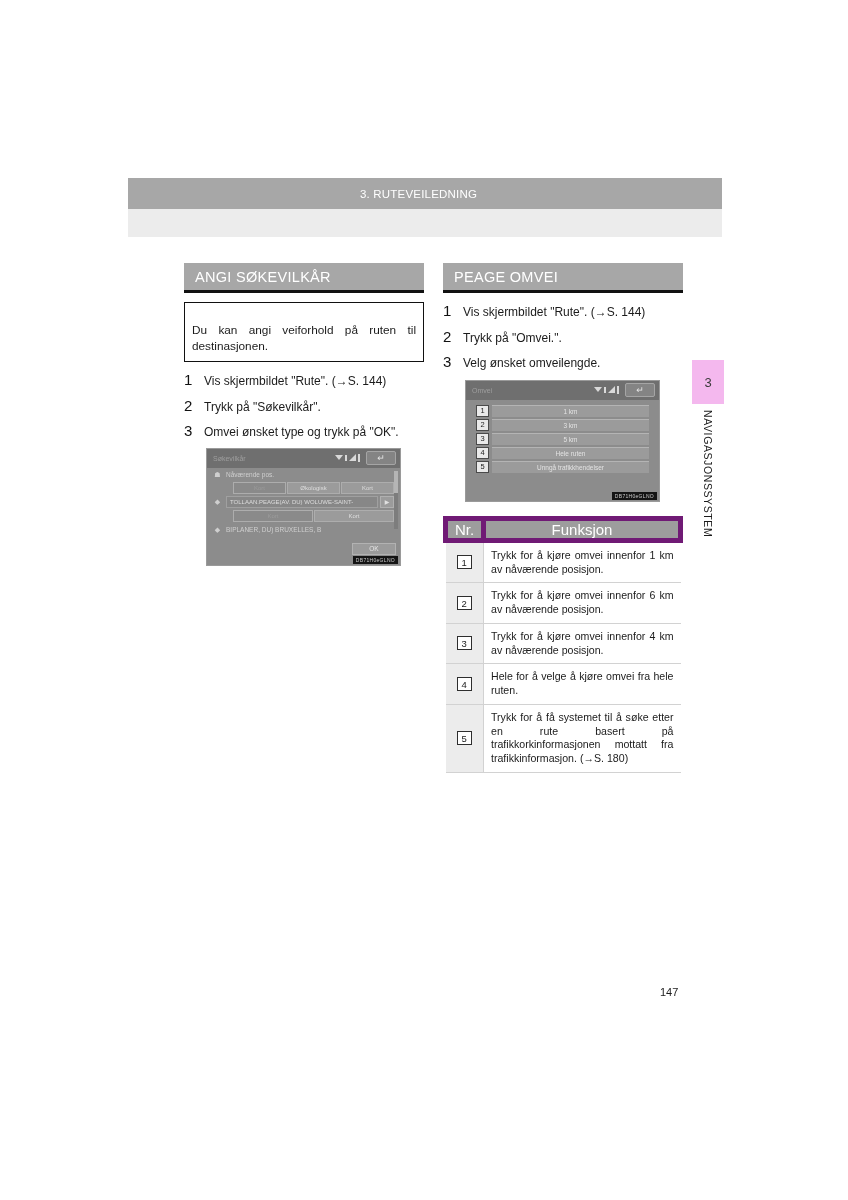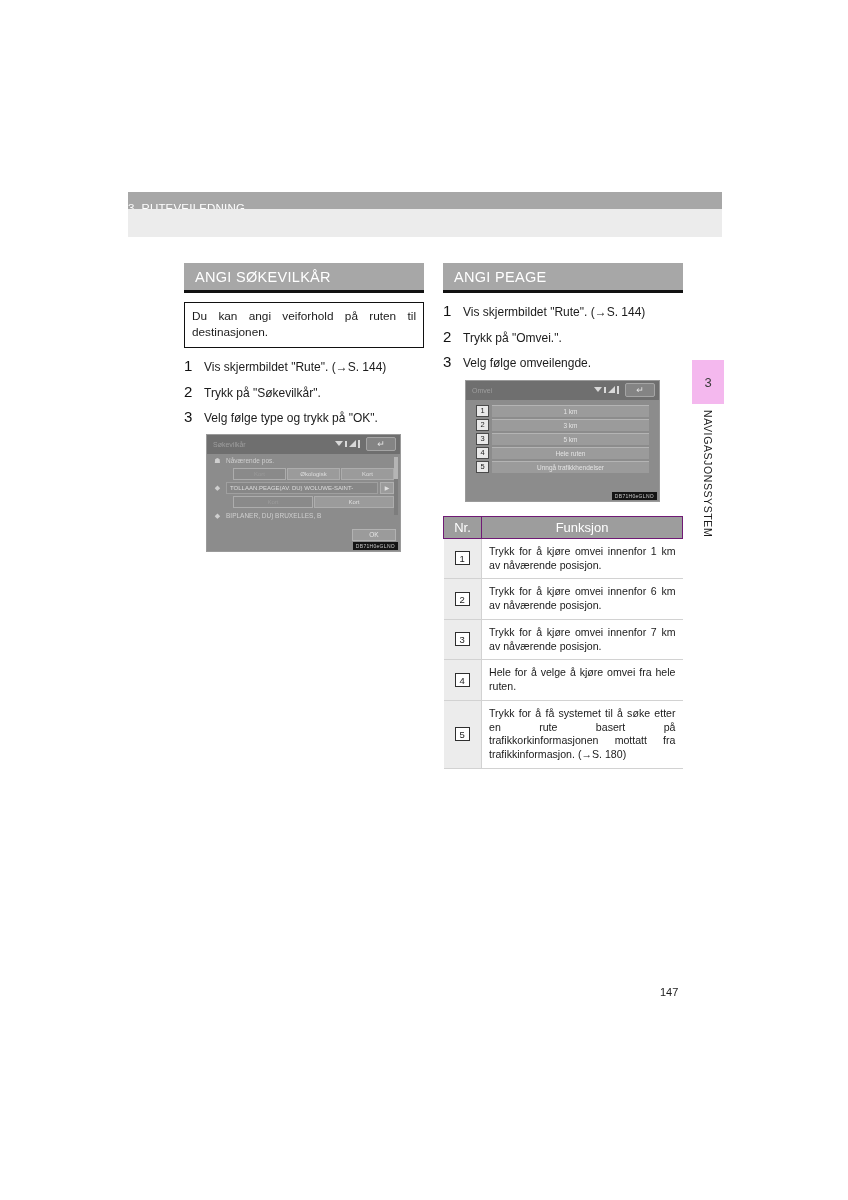"3. RUTEVEILEDNING" .hdr-bar { justify-content: flex-start -> center; top: 192px -> 178px }
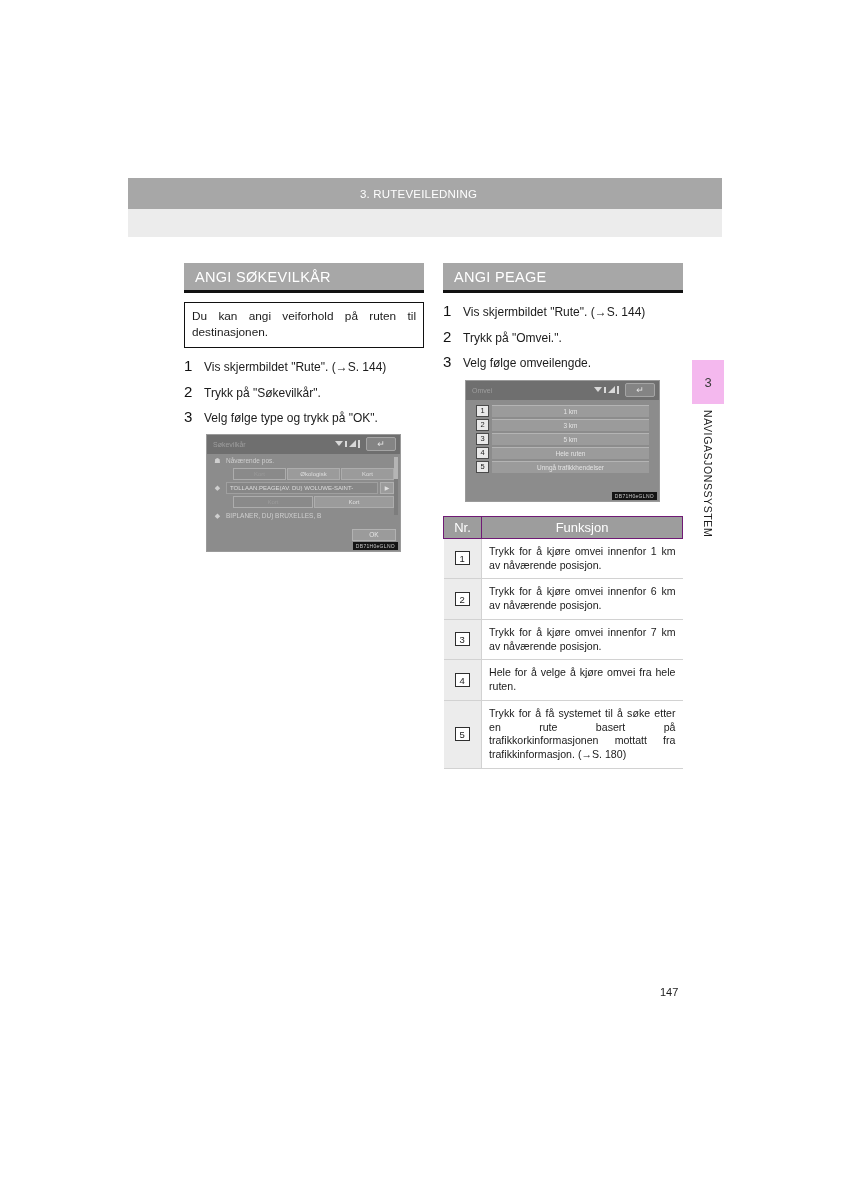"ANGI PEAGE" span { text: ANGI PEAGE -> PEAGE OMVEI }
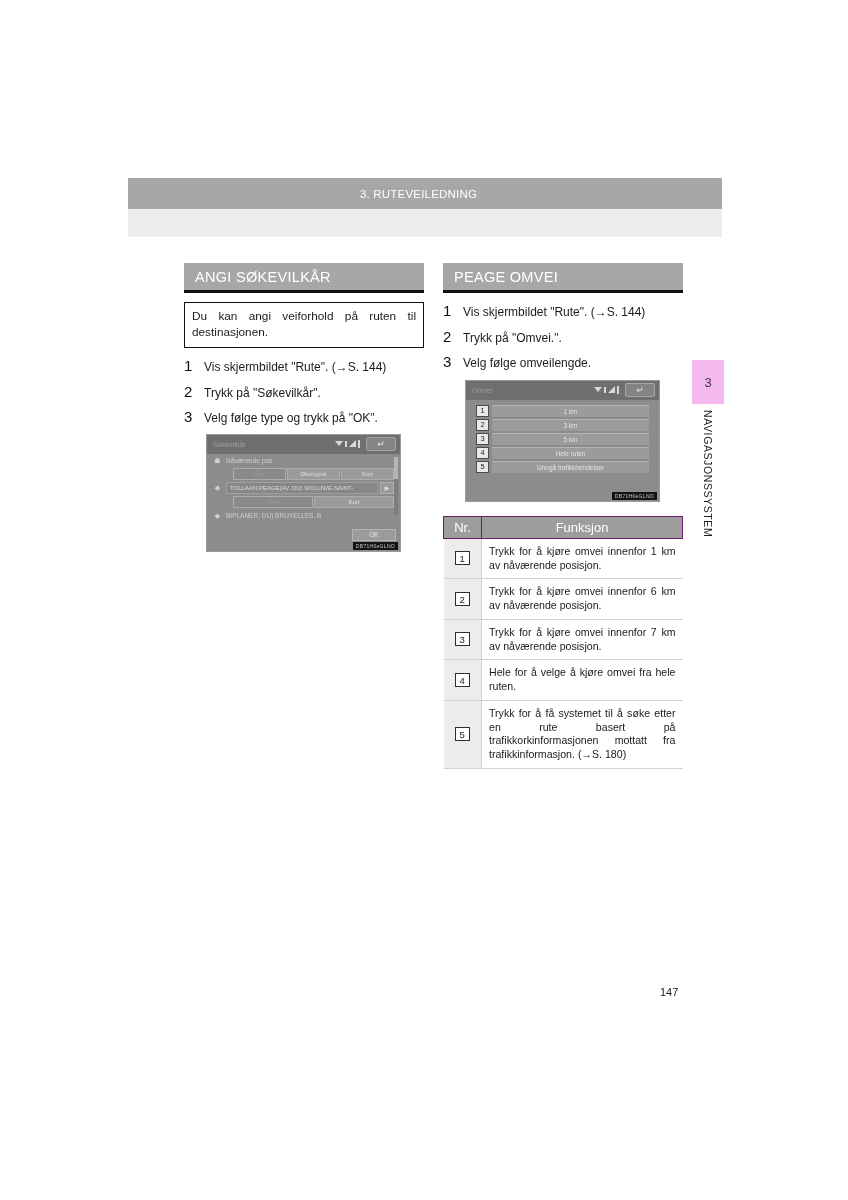"Du kan angi veiforhold på" .note-box { padding: 6px 7px 7px 7px -> 20px 7px 7px 7px }
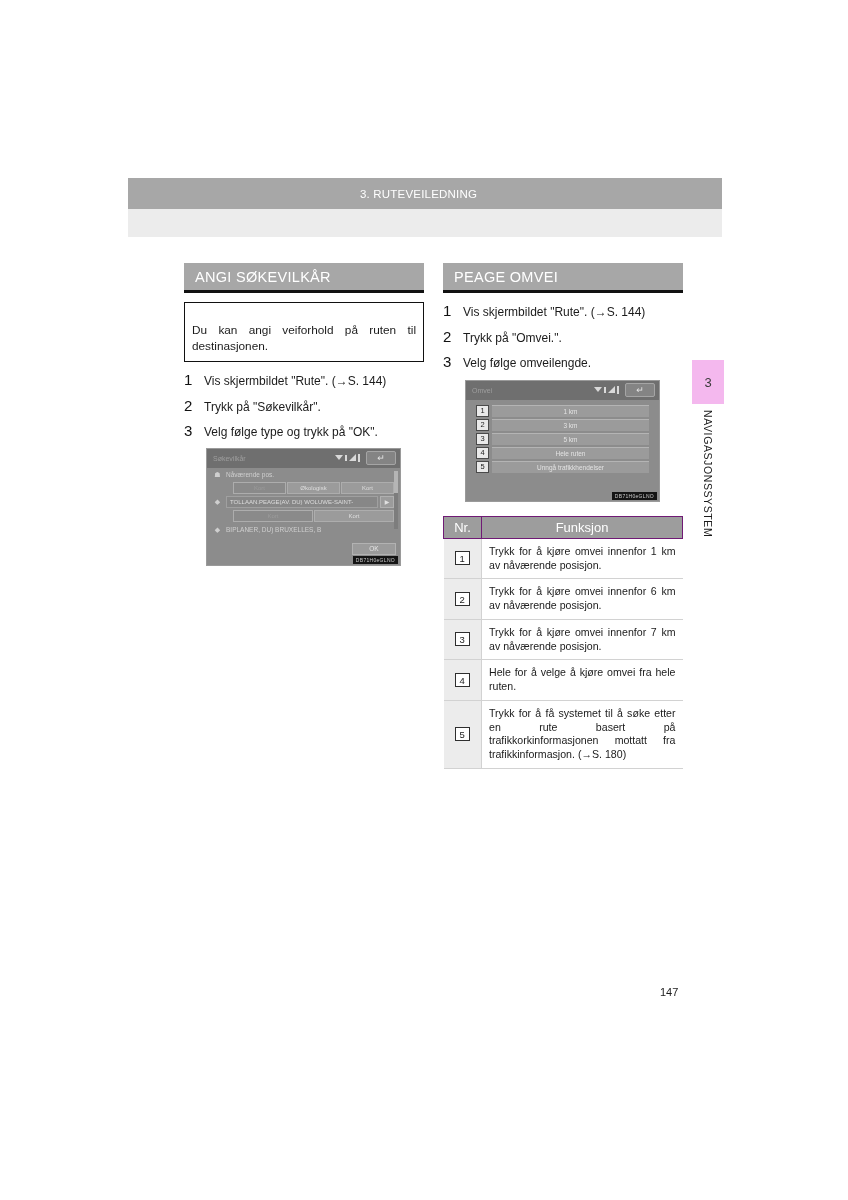"Velg følge omveilengde." div.step-txt { text: følge -> ønsket }
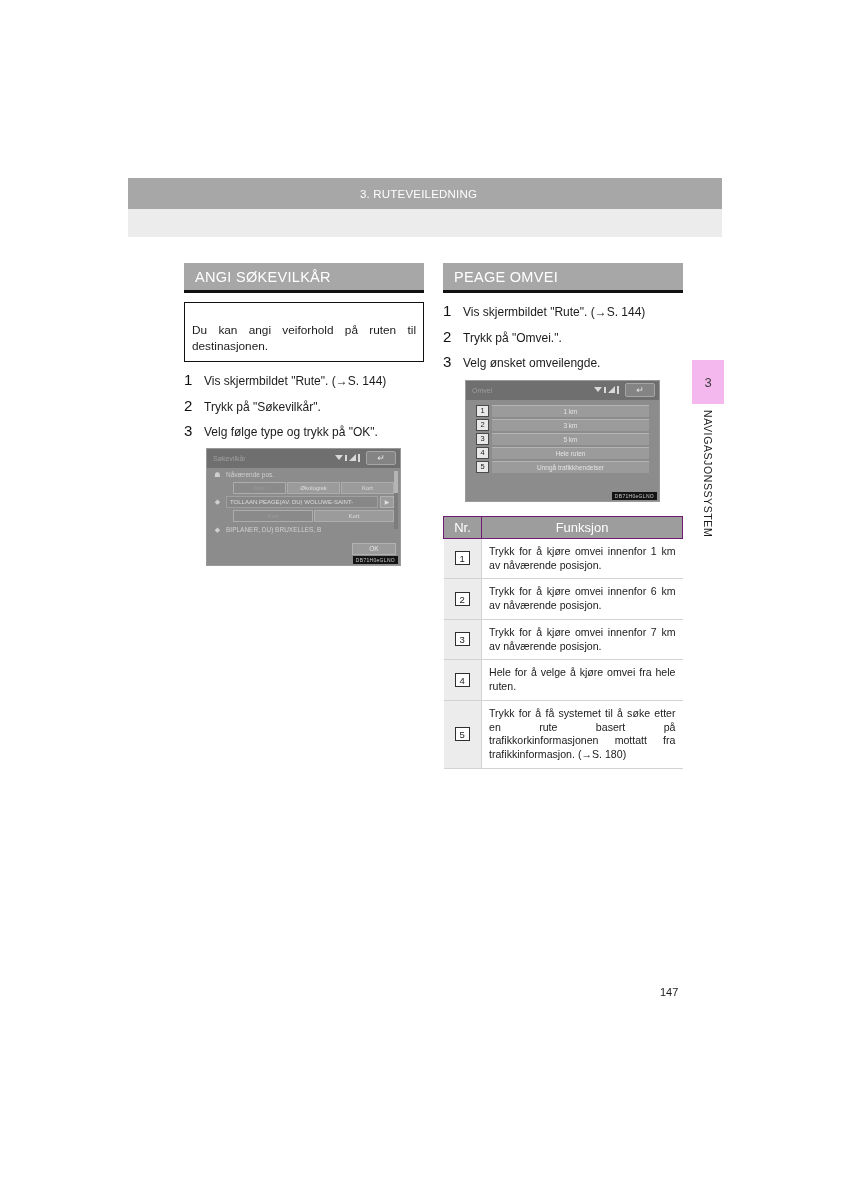"Velg følge type og trykk" div.step-txt { text: Velg følge -> Omvei ønsket }
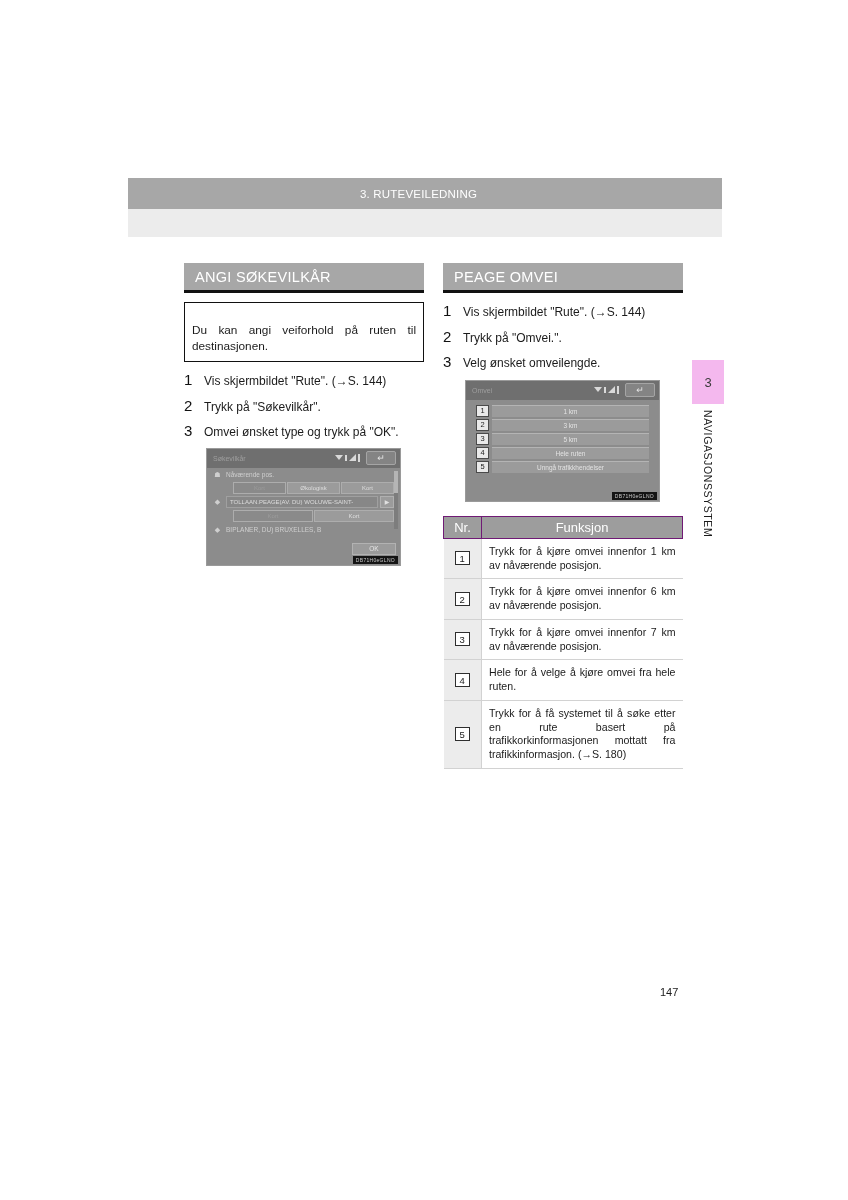"Nr." .fn-table th { border: 1px solid #701a75 -> 5px solid #701a75; font-size: 13px -> 15px }
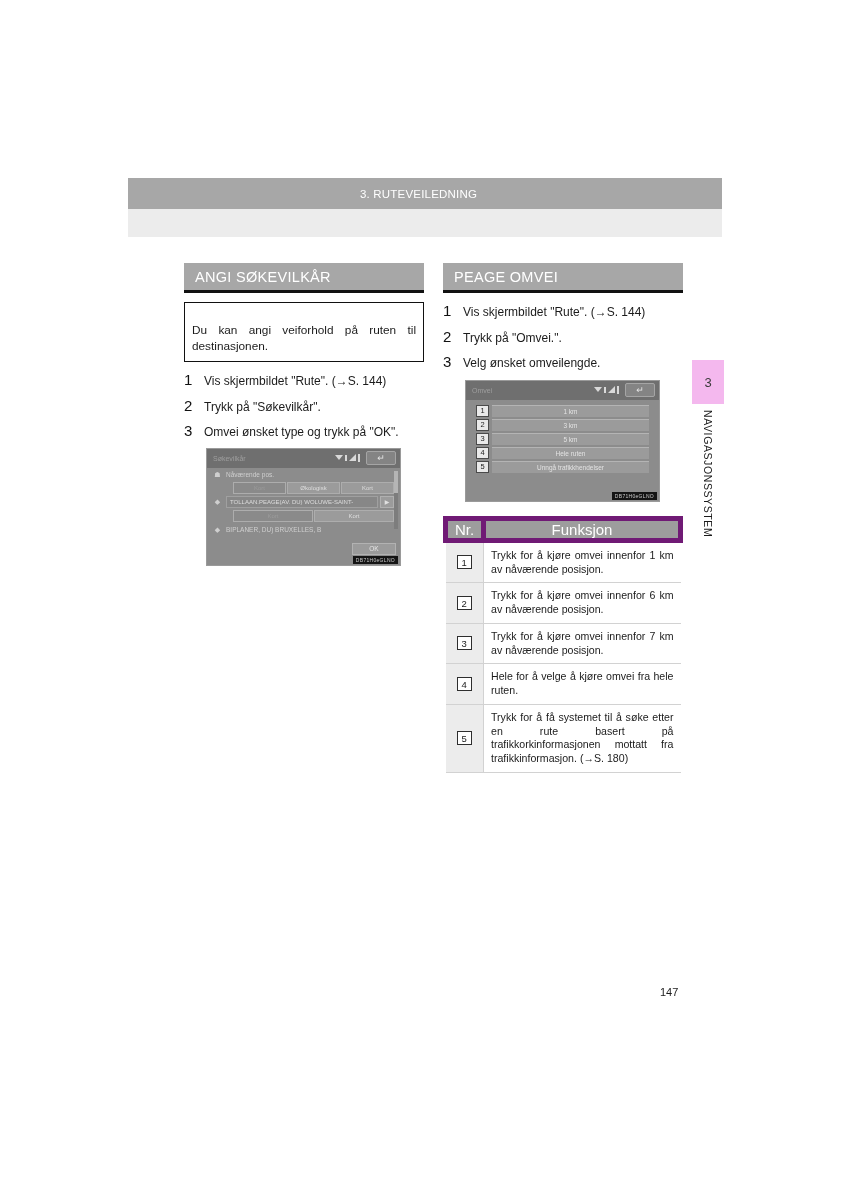"Trykk for å kjøre omvei innenfor 7" td { text: 7 -> 4 }
